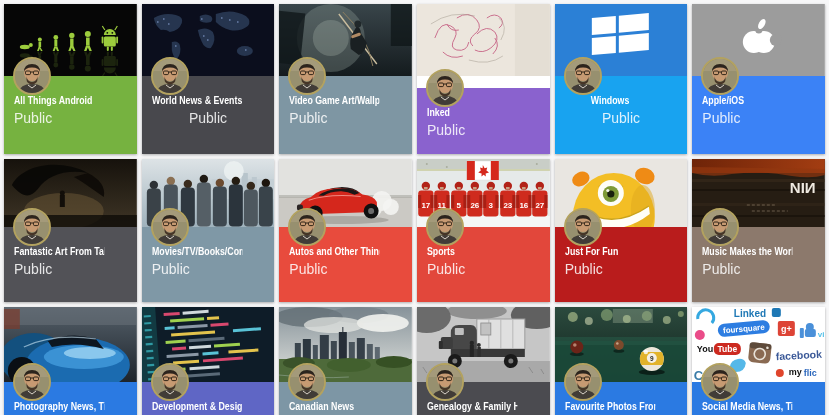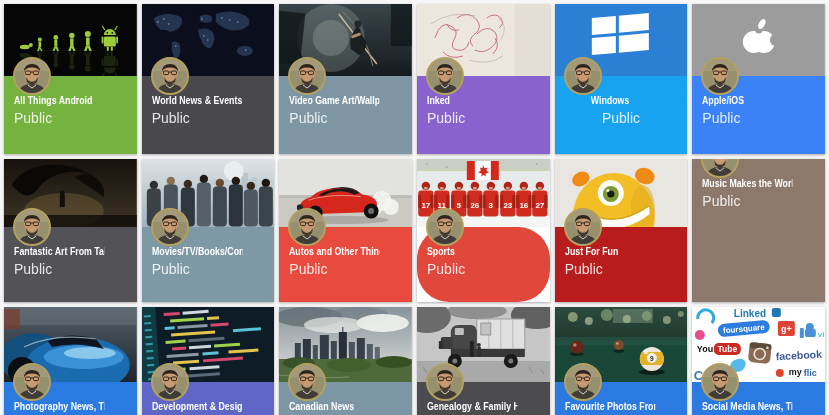"World News & Events" div.cfoot { text-align: none -> center }
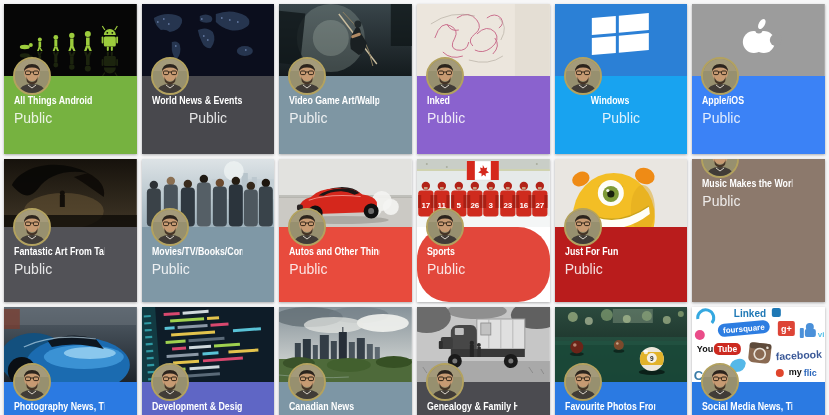"Inked" div.cfoot { margin-top: none -> 12px }
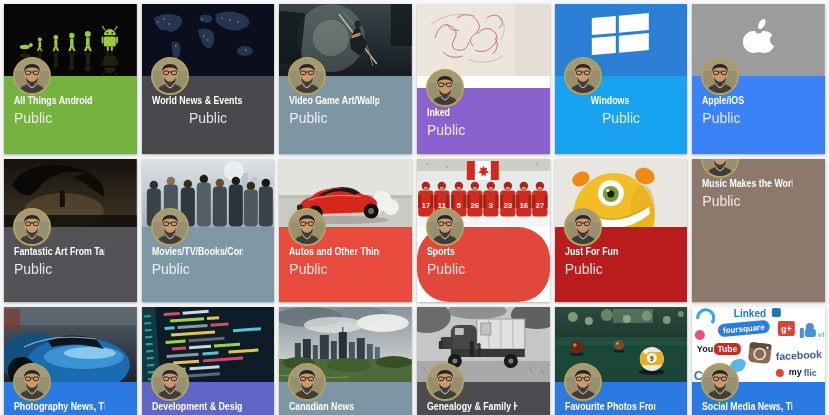"NIИ" div.cimg { html: none -> <div> <svg> <rect></rect> <rect></rect> <rect></rect> <rect></rect> <rect></rect> <rect></rect> <path></path> <text>NIИ</text> <g> <path></path> <path></path> </g> </svg> </div> }
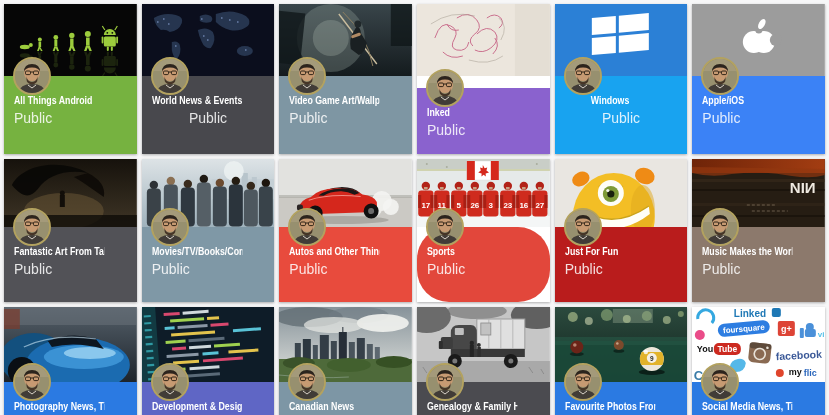"Sports" div.cfoot { border-radius: 32px -> none }
